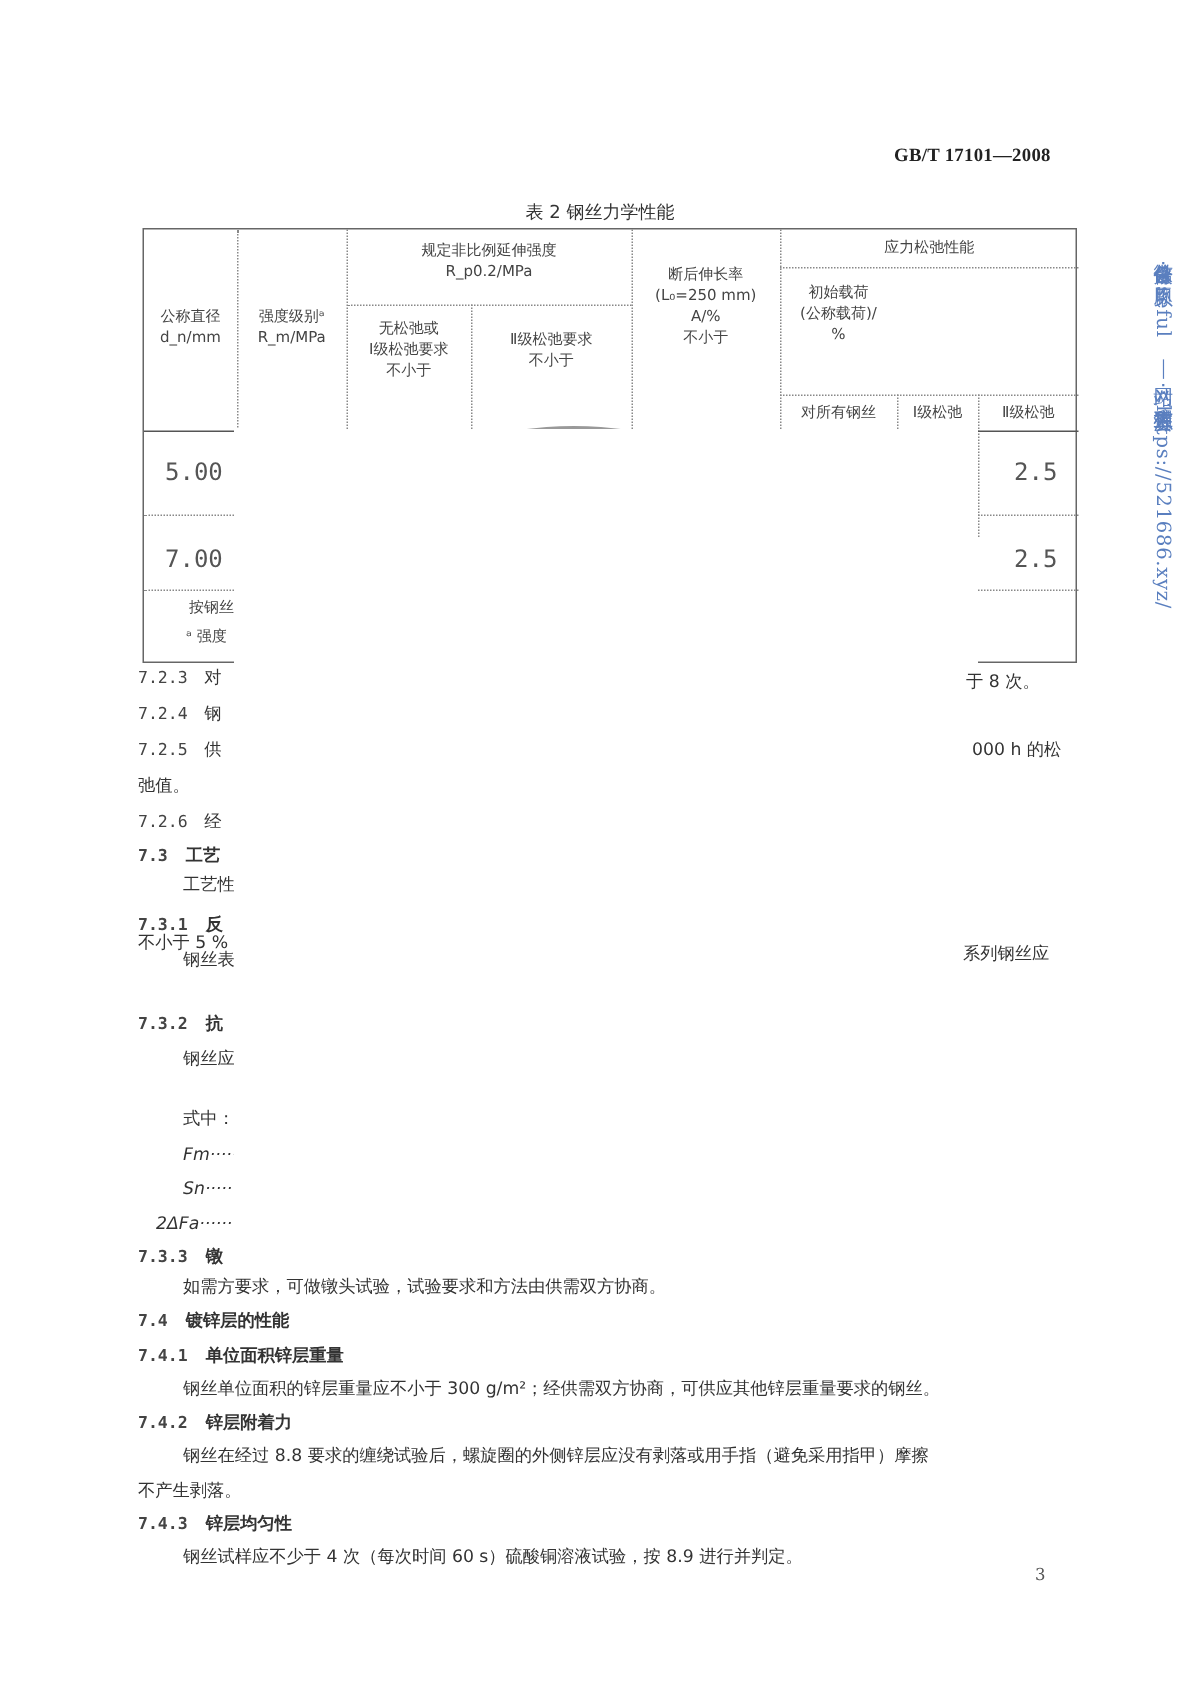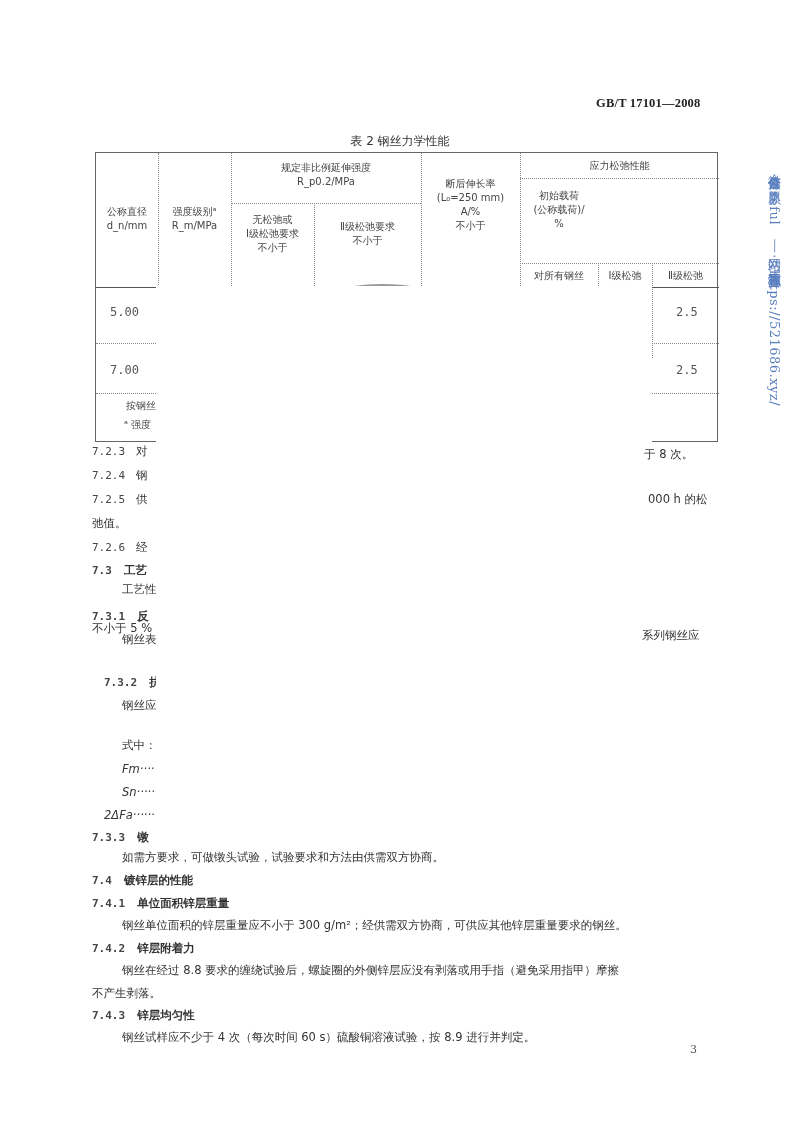"5.00" .data { font-size: 12px -> 16px }
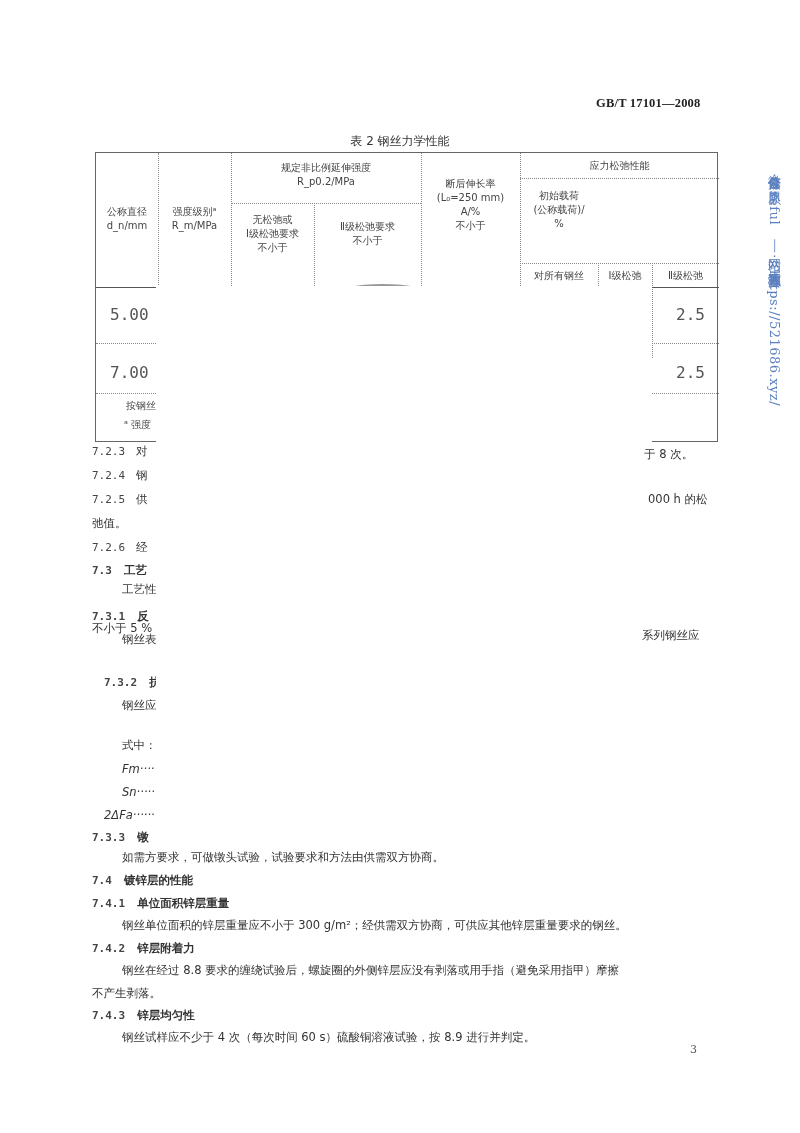"7.3.2 抗" div.line { left: 104px -> 92px }
